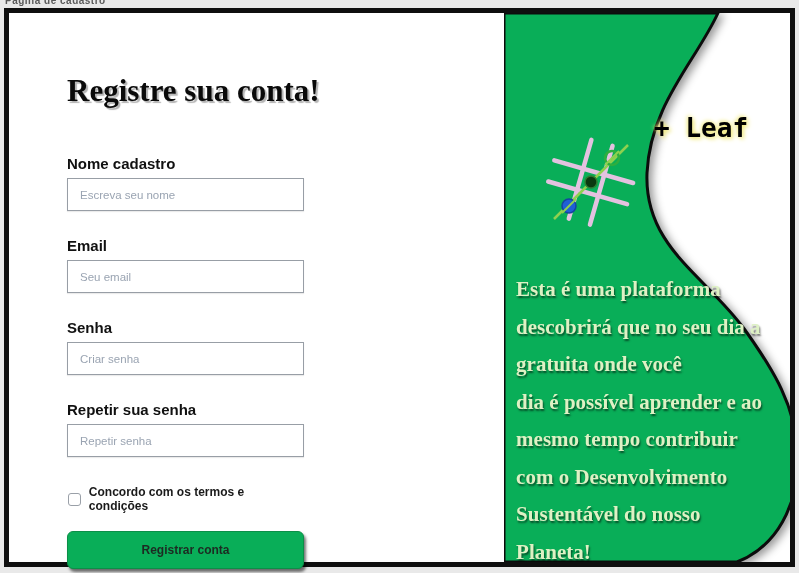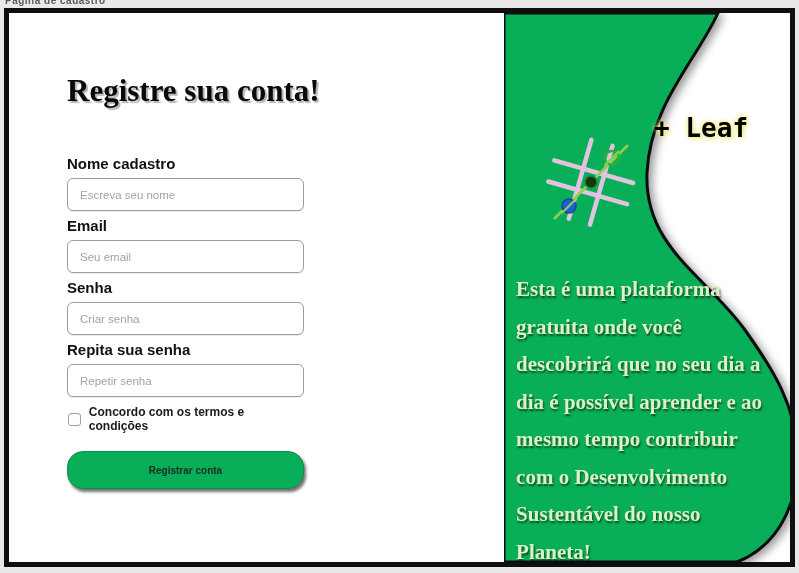"Escreva seu nome" .field-input { border-radius: 6px -> 0; margin-bottom: 6px -> 26px }
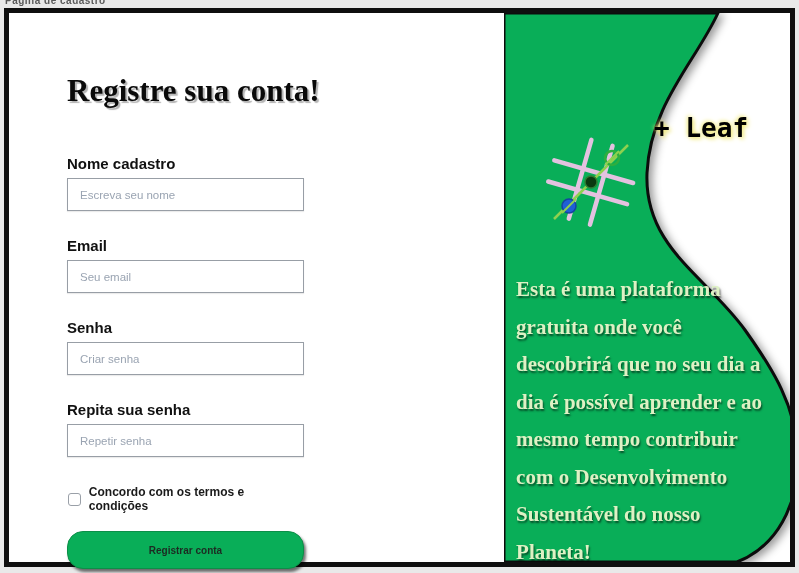"gratuita onde você" div { order: before "descobrirá que no seu dia" -> after "descobrirá que no seu dia" }
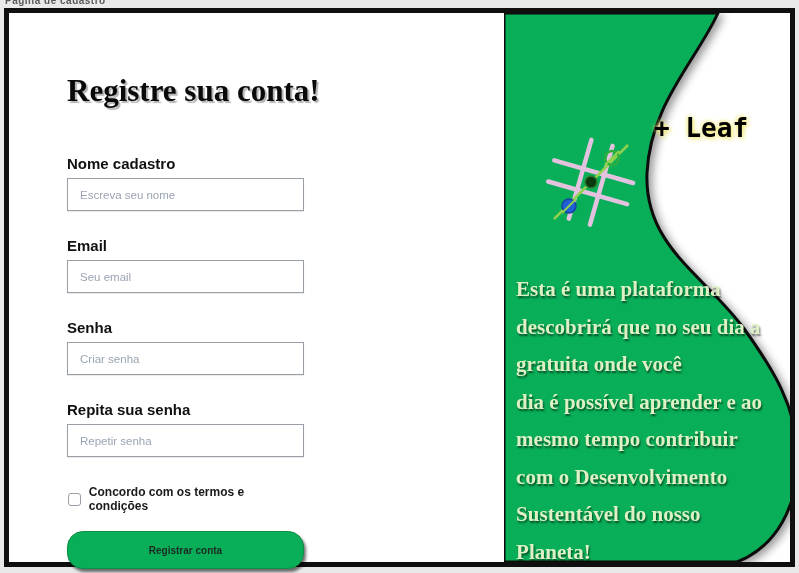"Repita sua senha" div.field-label { text: Repita -> Repetir }
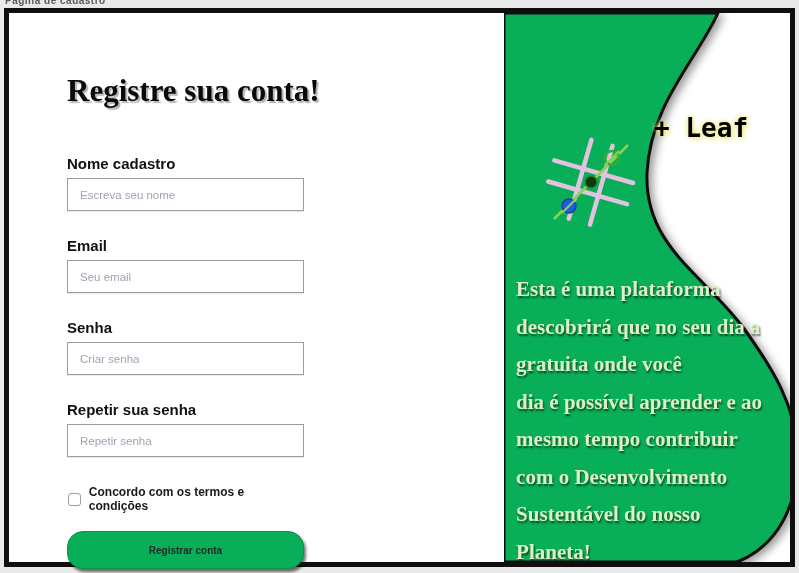"Registrar conta" .submit-btn { border-radius: 16px -> 6px; font-size: 10px -> 12px }
